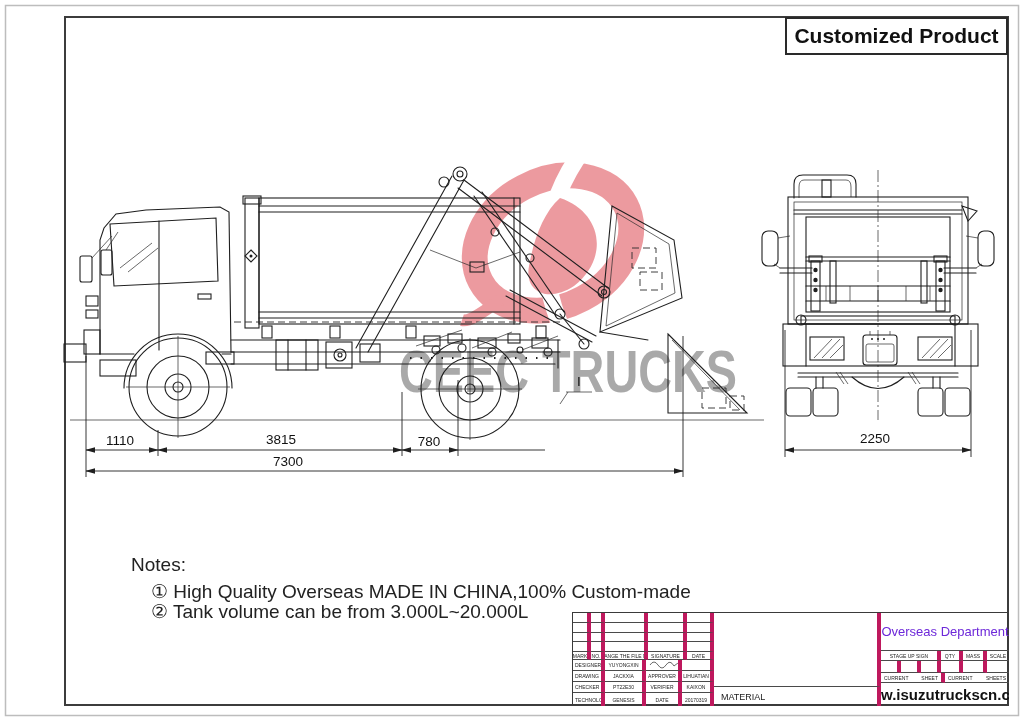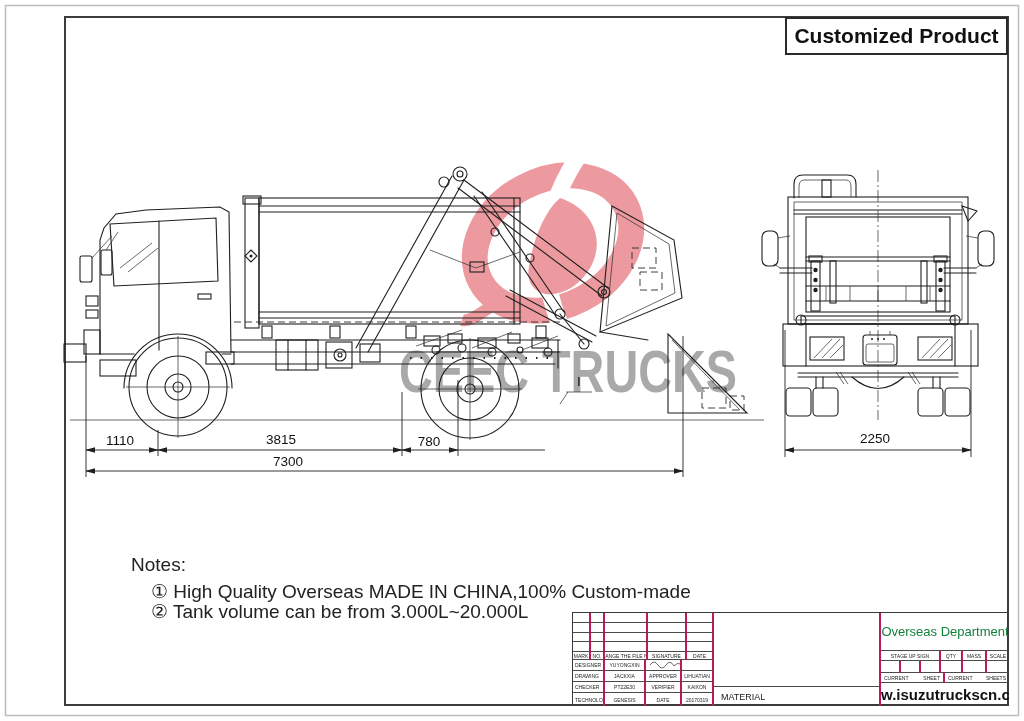"Overseas Department" .dept { color: #15803d -> #6d28d9 }
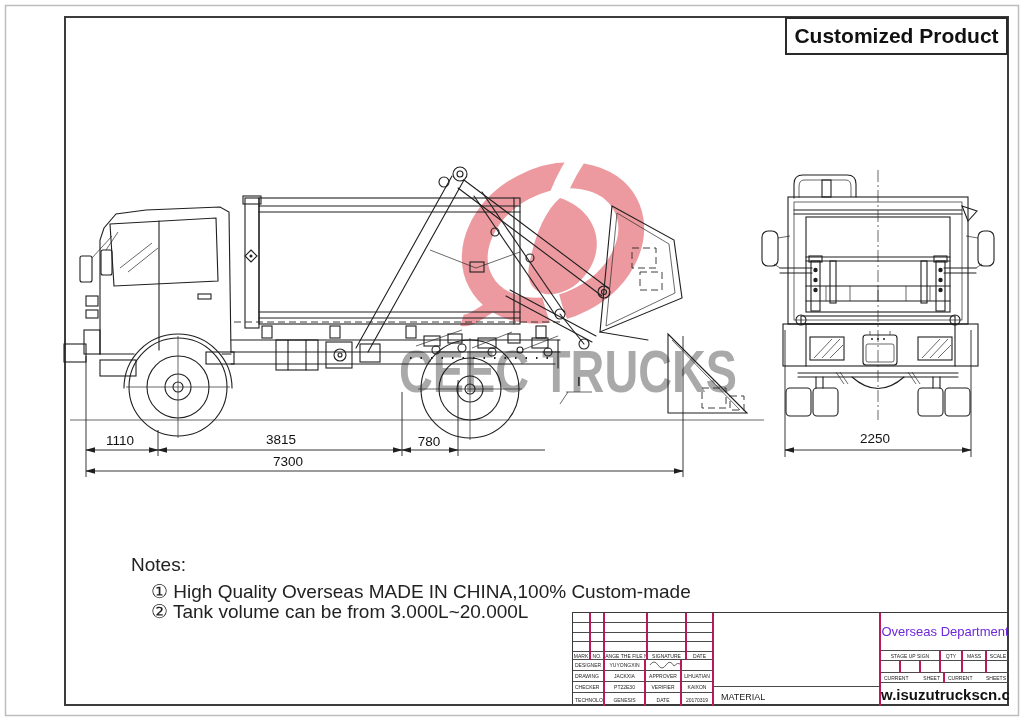"MATERIAL" .c { border-right: 2px solid #be185d -> 4px solid #be185d }
